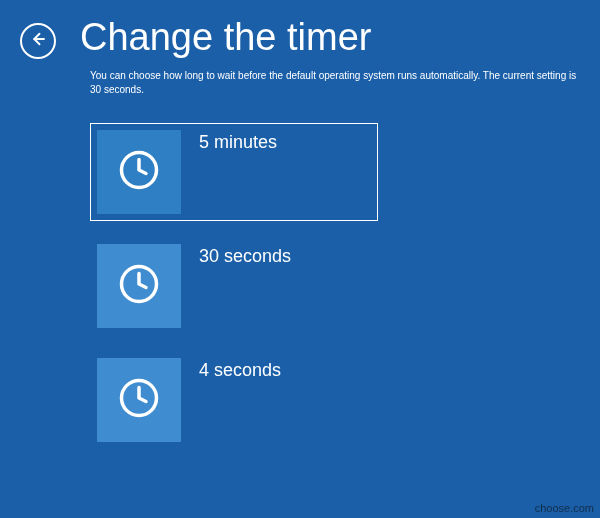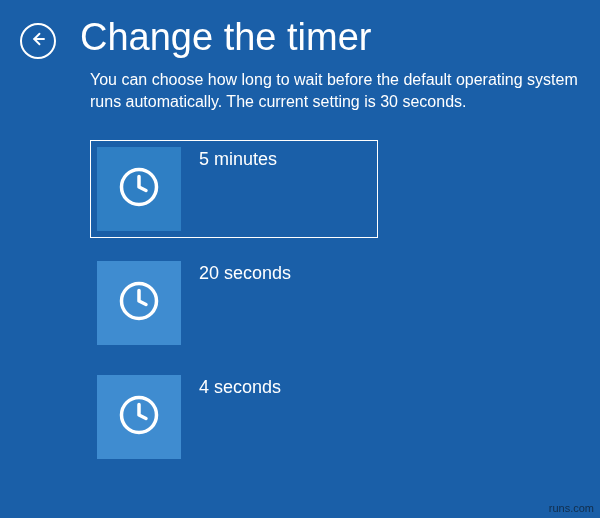"You can choose how long" .description { font-size: 16px -> 10px }
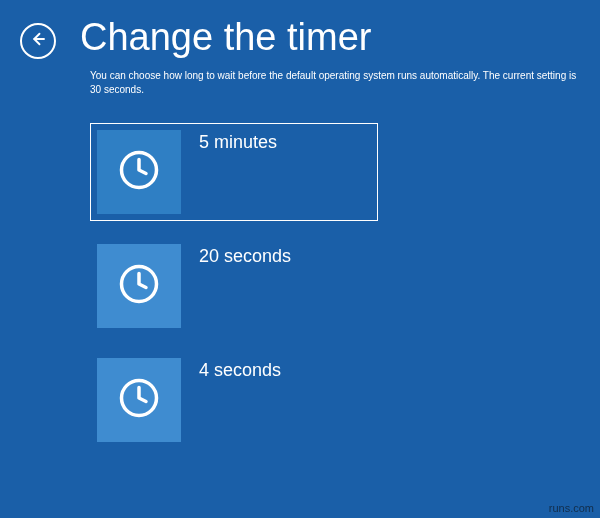"20 seconds" div.option-label { text: 20 -> 30 }
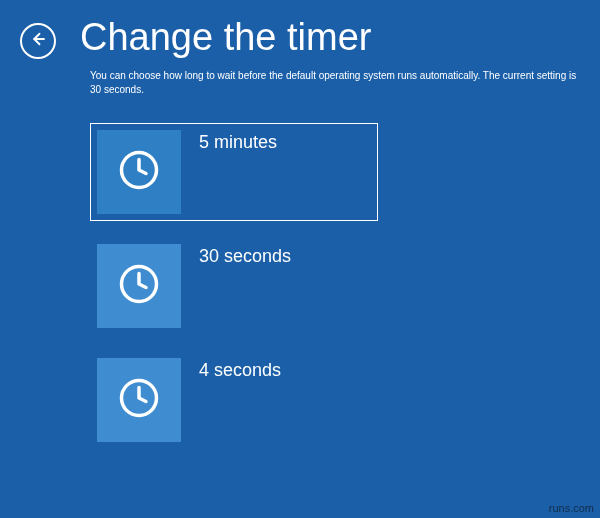"runs.com" div.watermark { text: runs.com -> choose.com }
